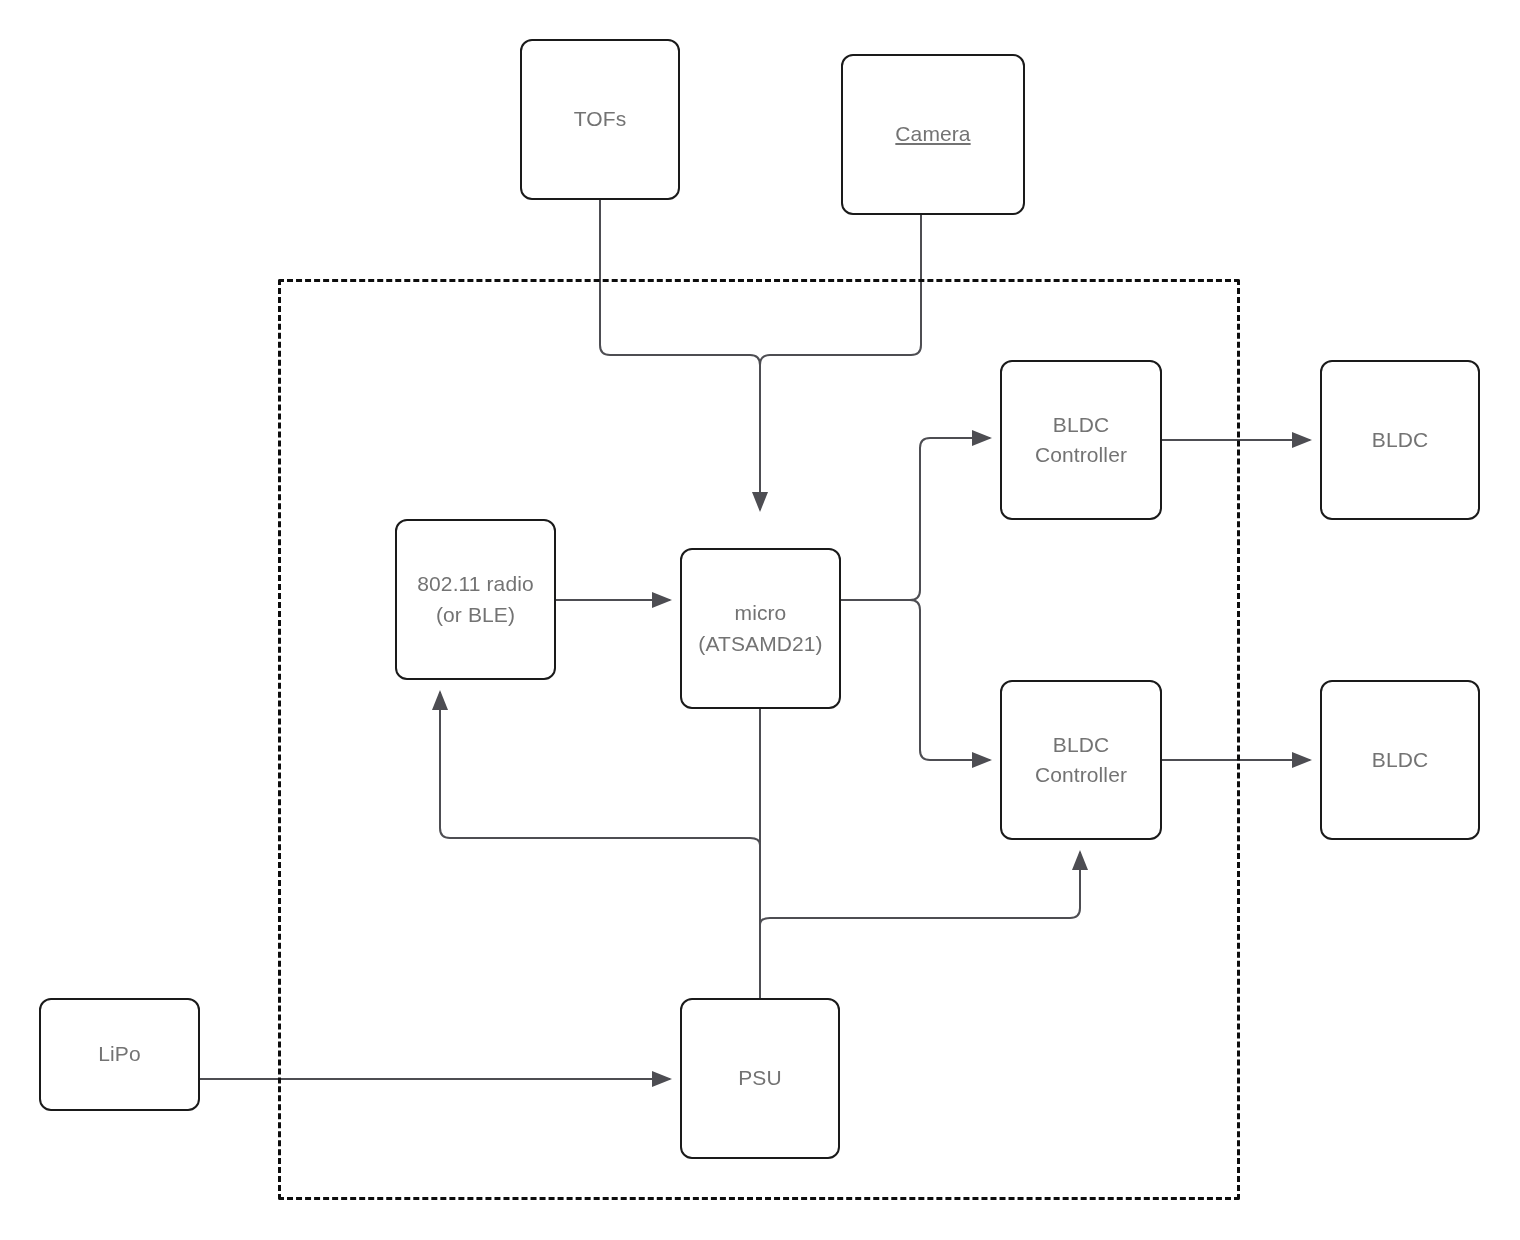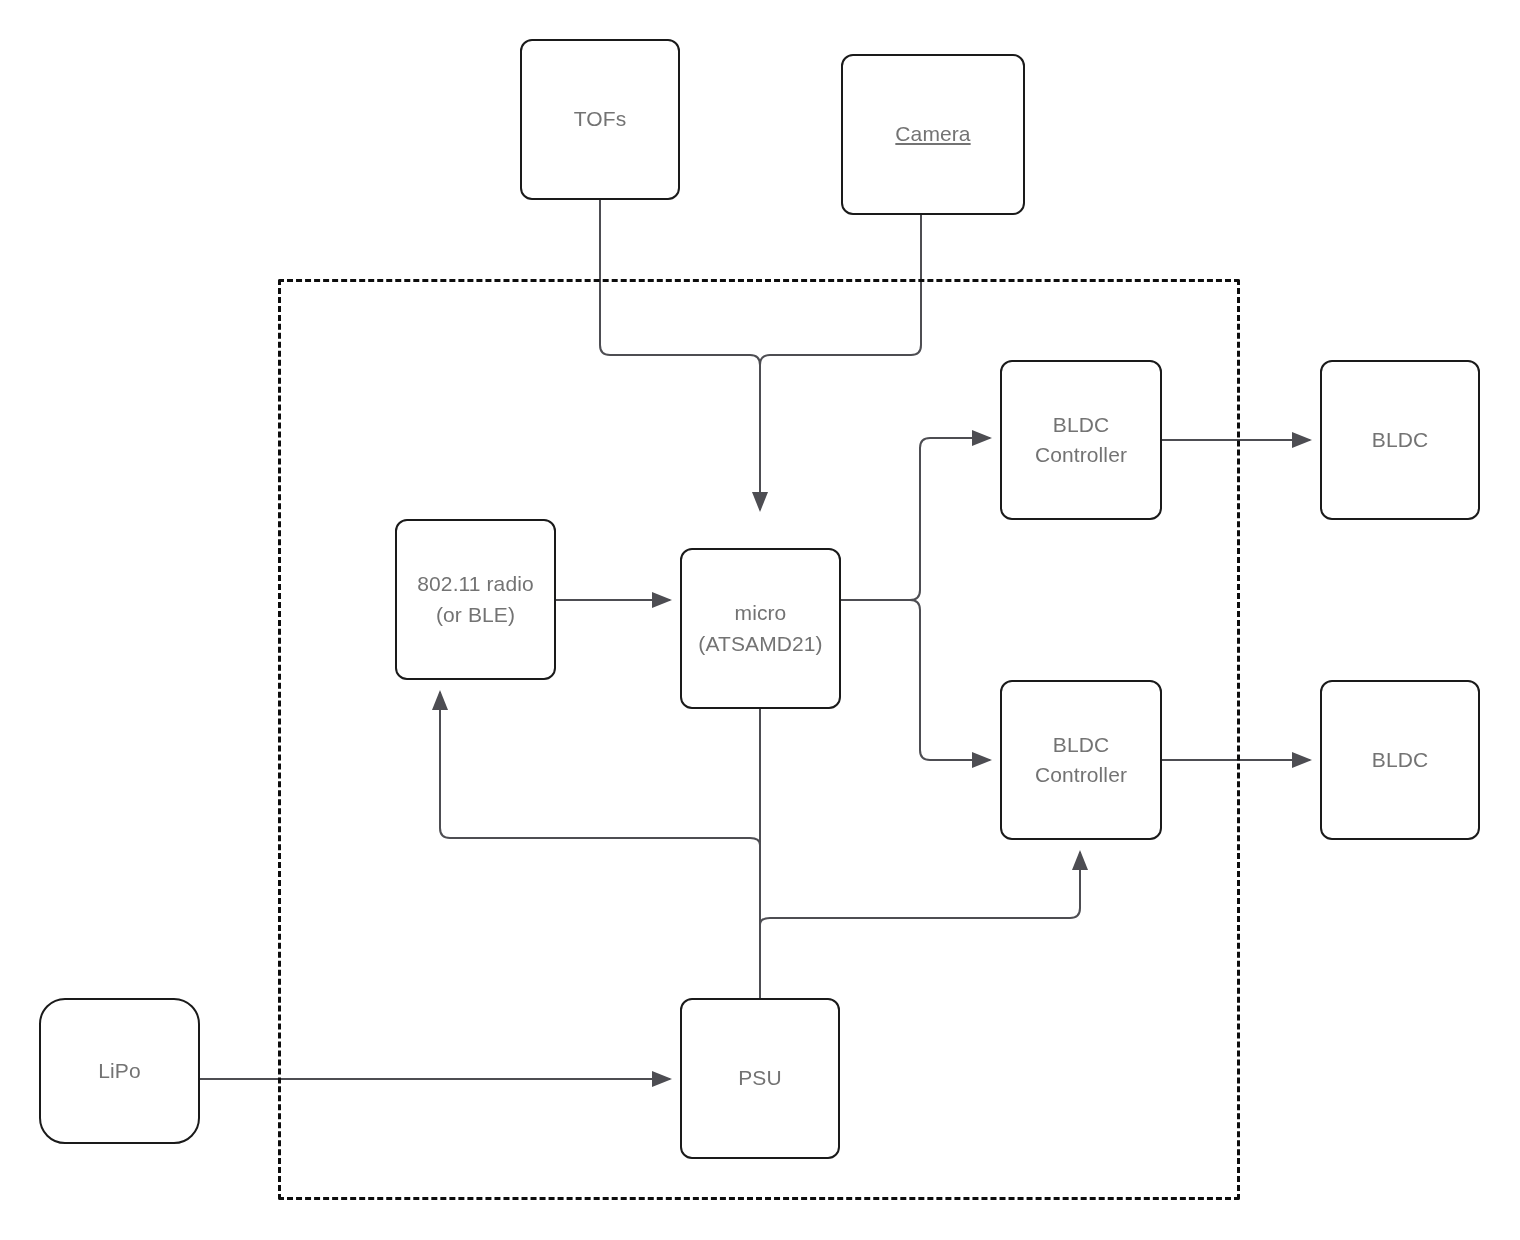"LiPo" div.node { border-radius: 26px -> none; height: 146px -> 113px }
